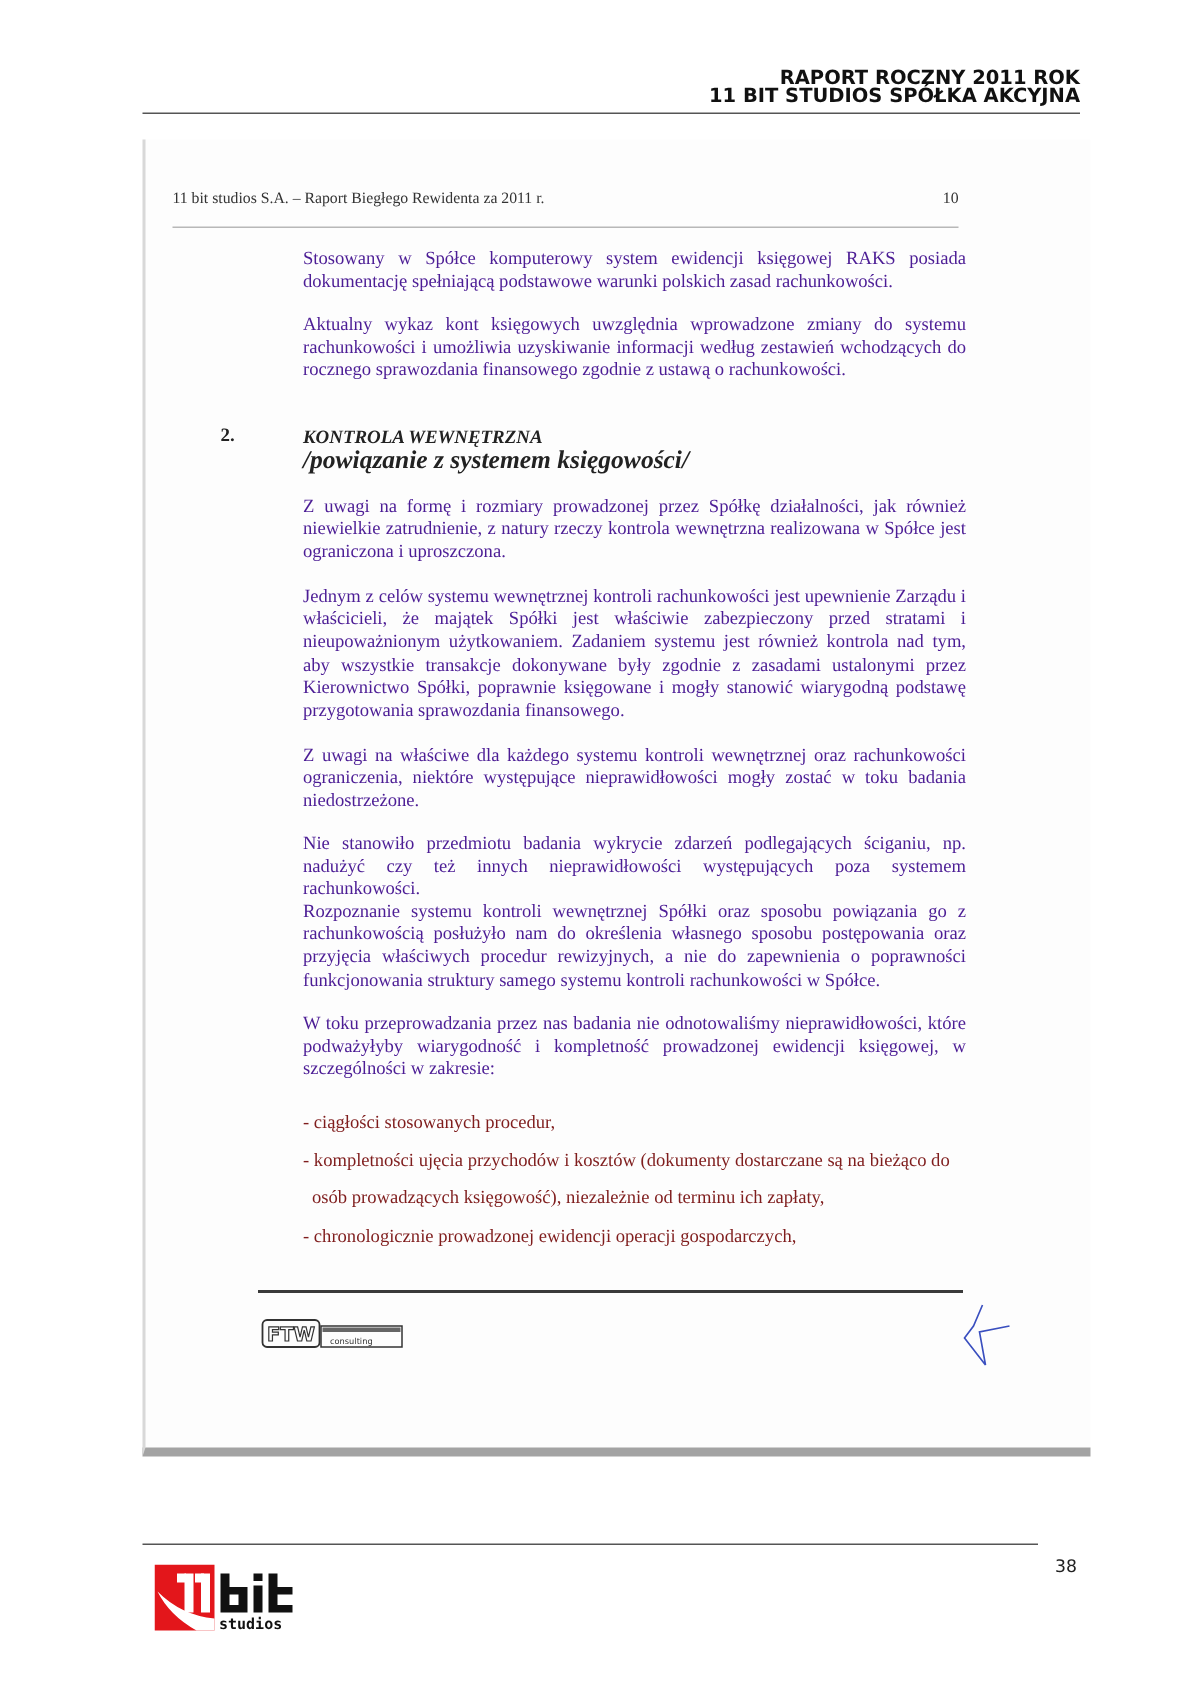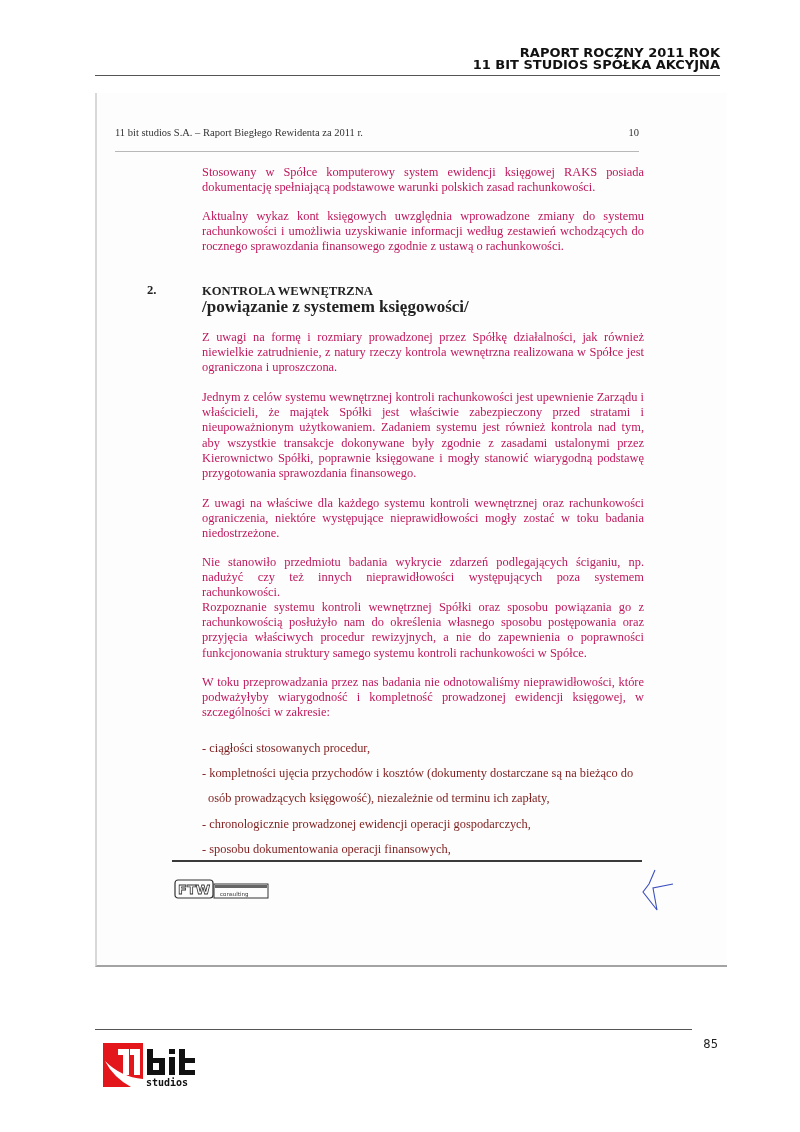"11 bit studios S.A. –" .scan { border-bottom: 2px solid #a3a3a3 -> 6px solid #a3a3a3 }
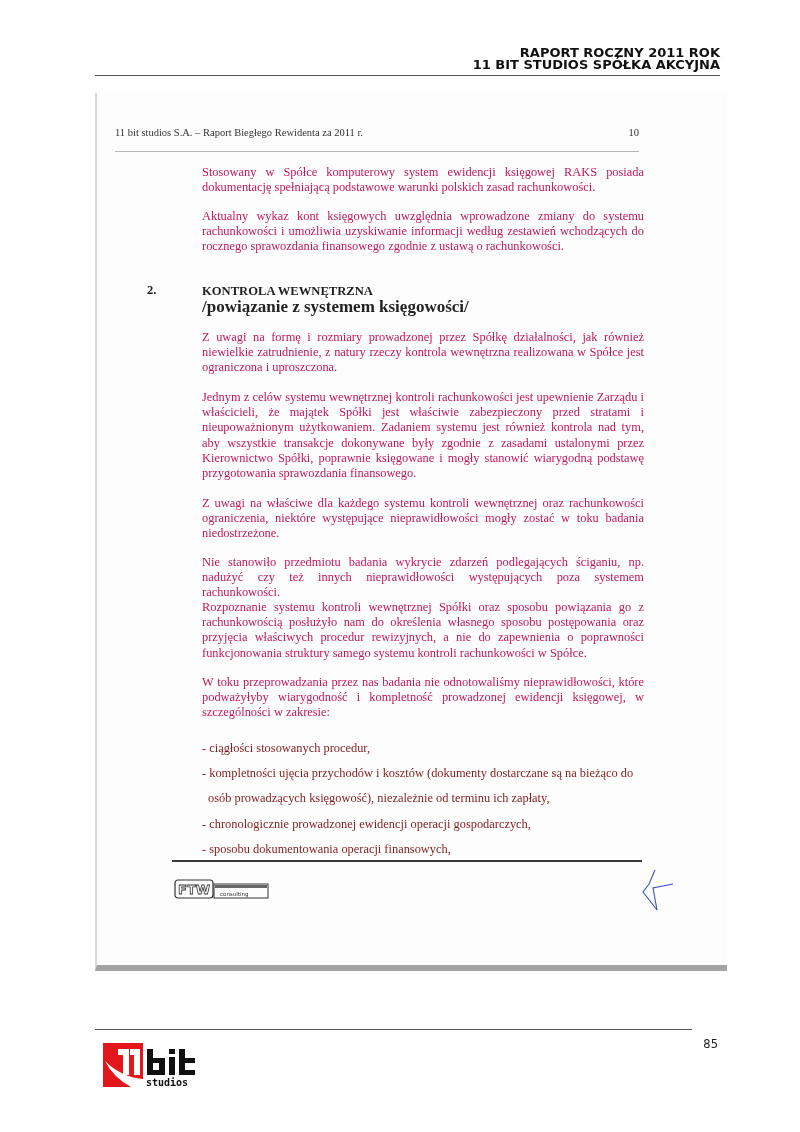"Stosowany w Spółce komputerowy system" .doc { color: #be185d -> #4c1d95 }
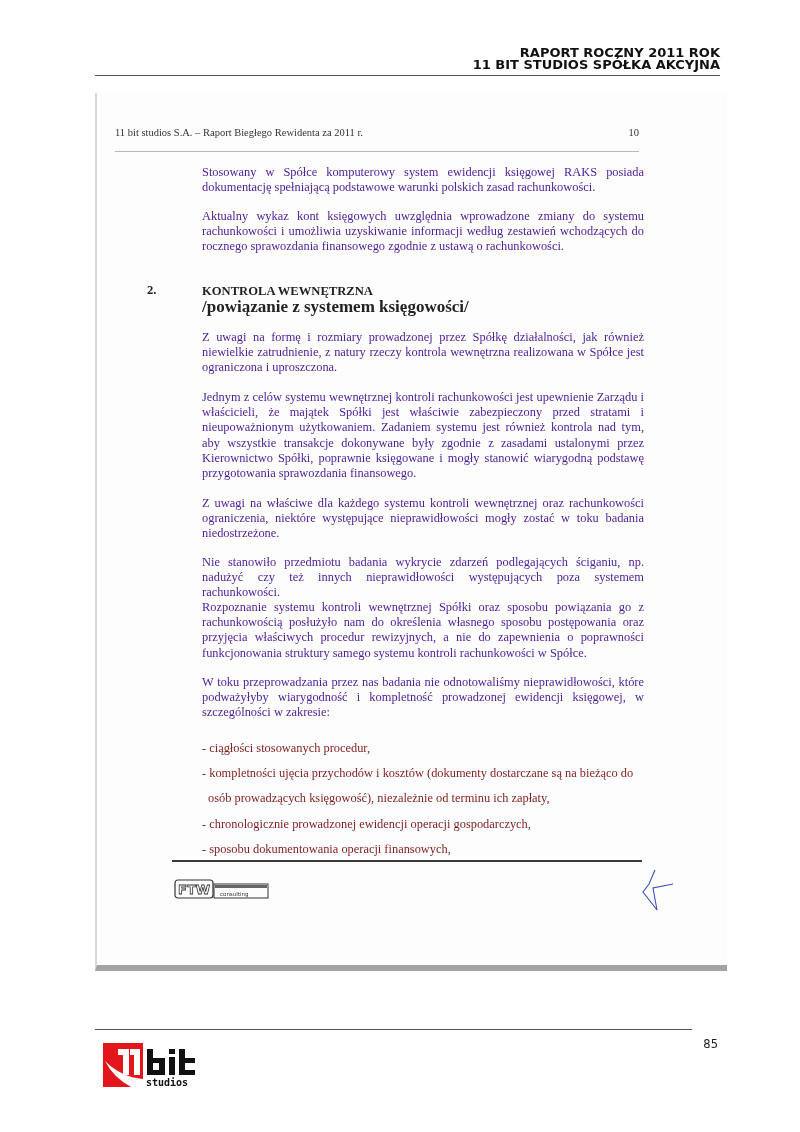"KONTROLA WEWNĘTRZNA" .section-title { font-style: none -> italic }
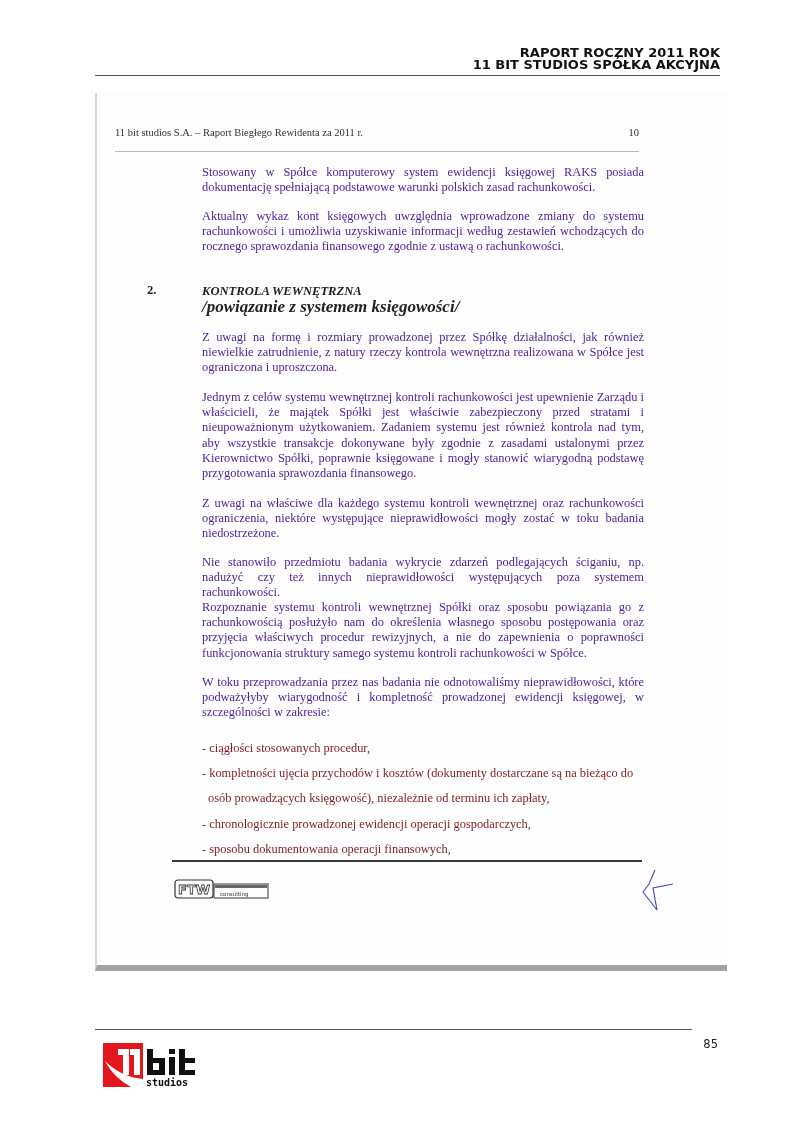"- sposobu dokumentowania operacji" div.bullet { html: <div>- sposobu dokumentowania operacji finansowych,</div> -> none }
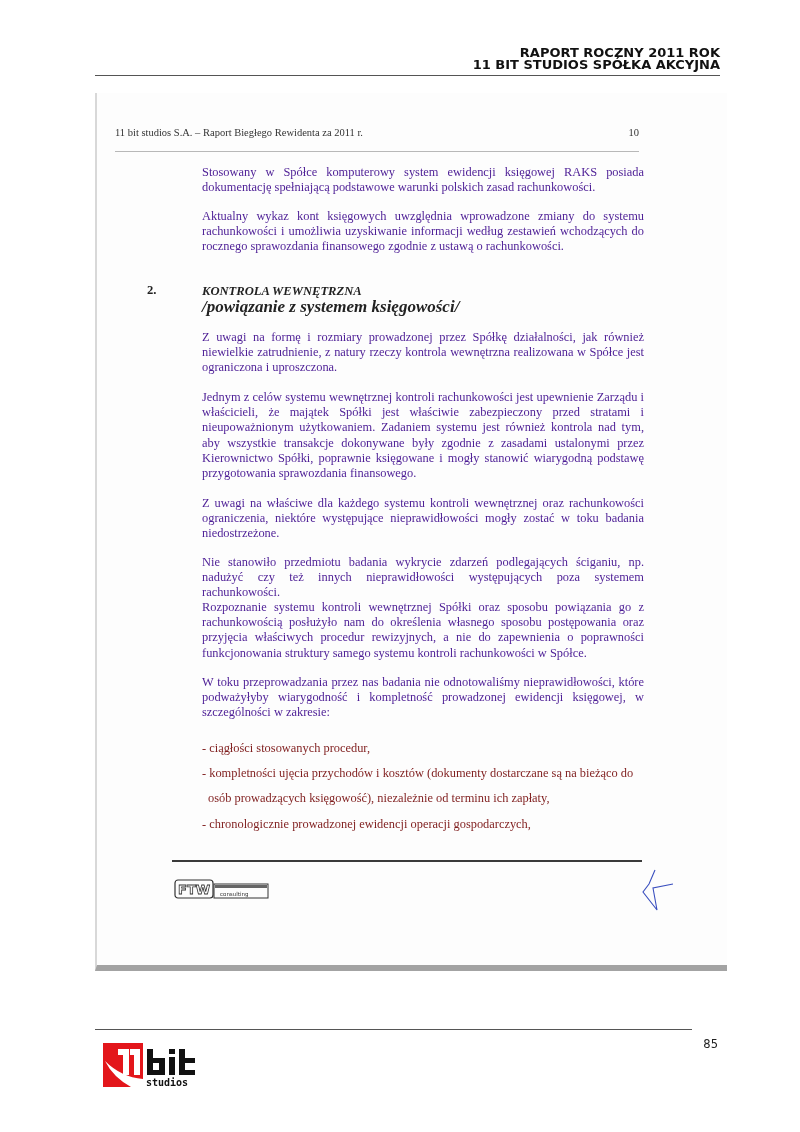"85" div.page-number { text: 85 -> 38 }
